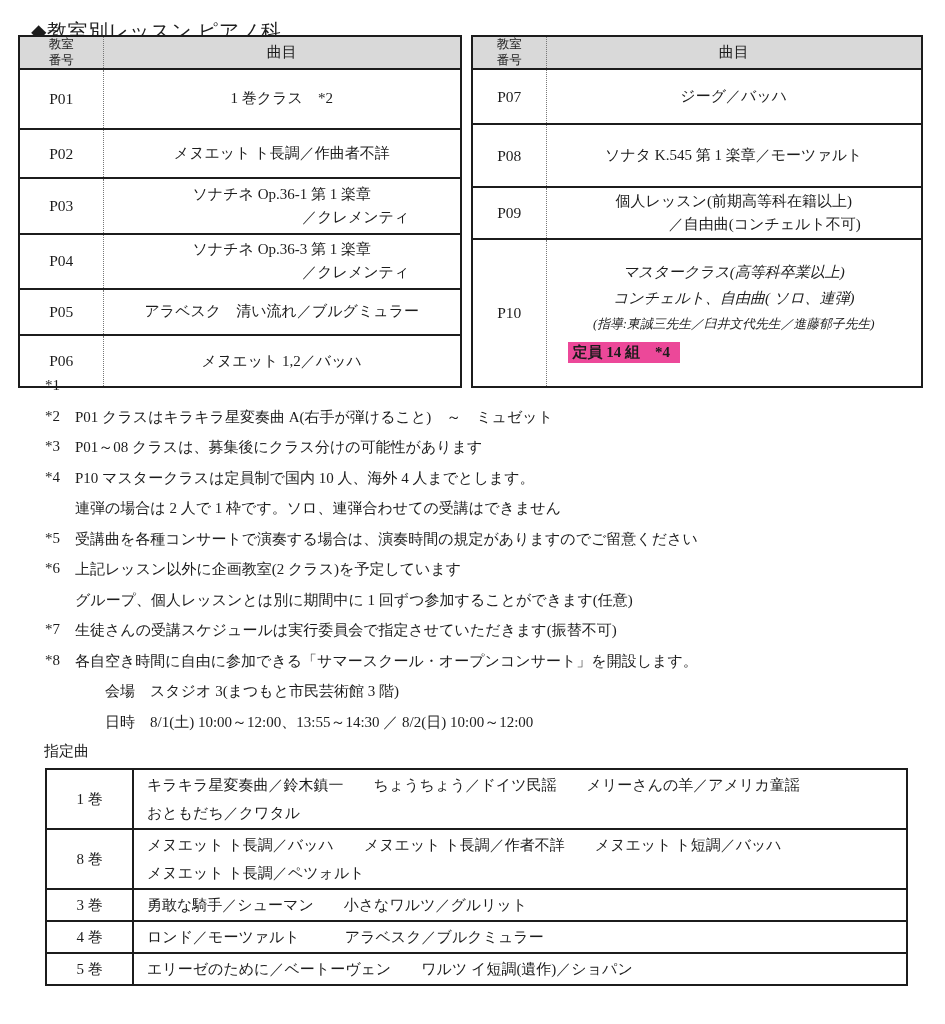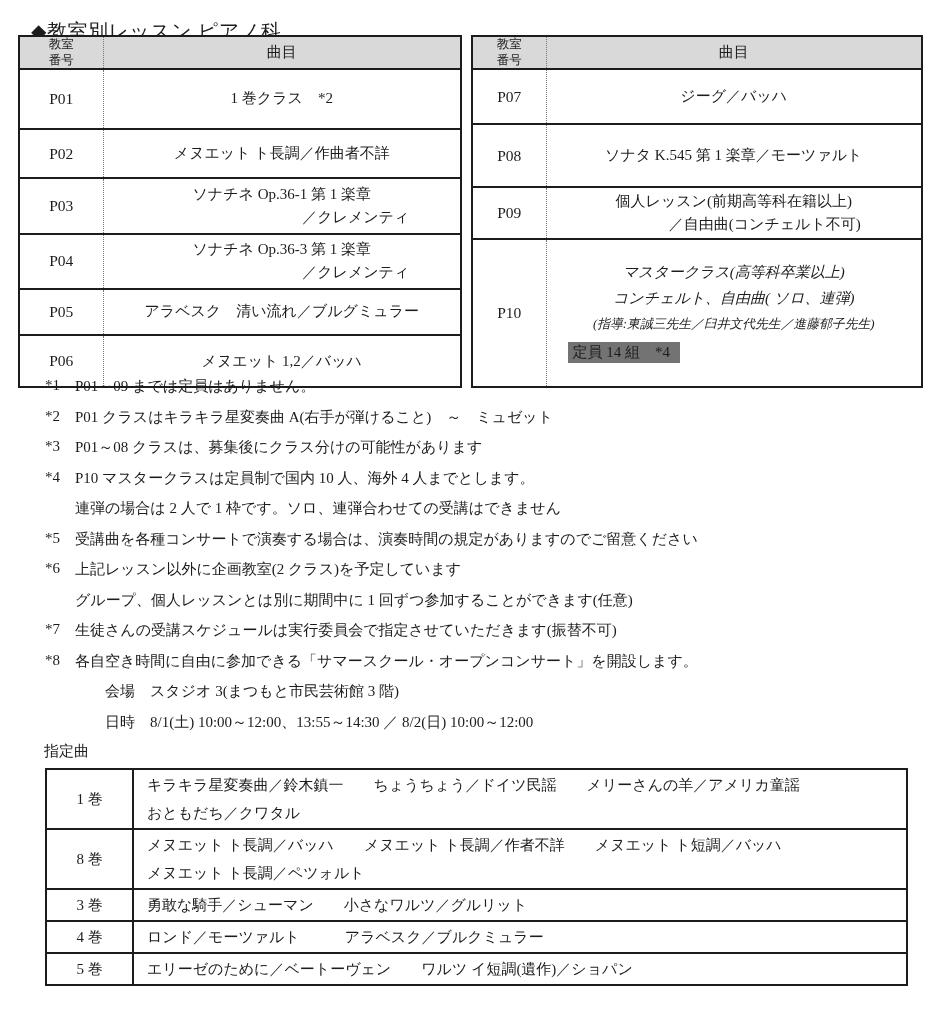"定員 14 組 *4" .cap { background: #737373 -> #ec4899; font-weight: normal -> bold }
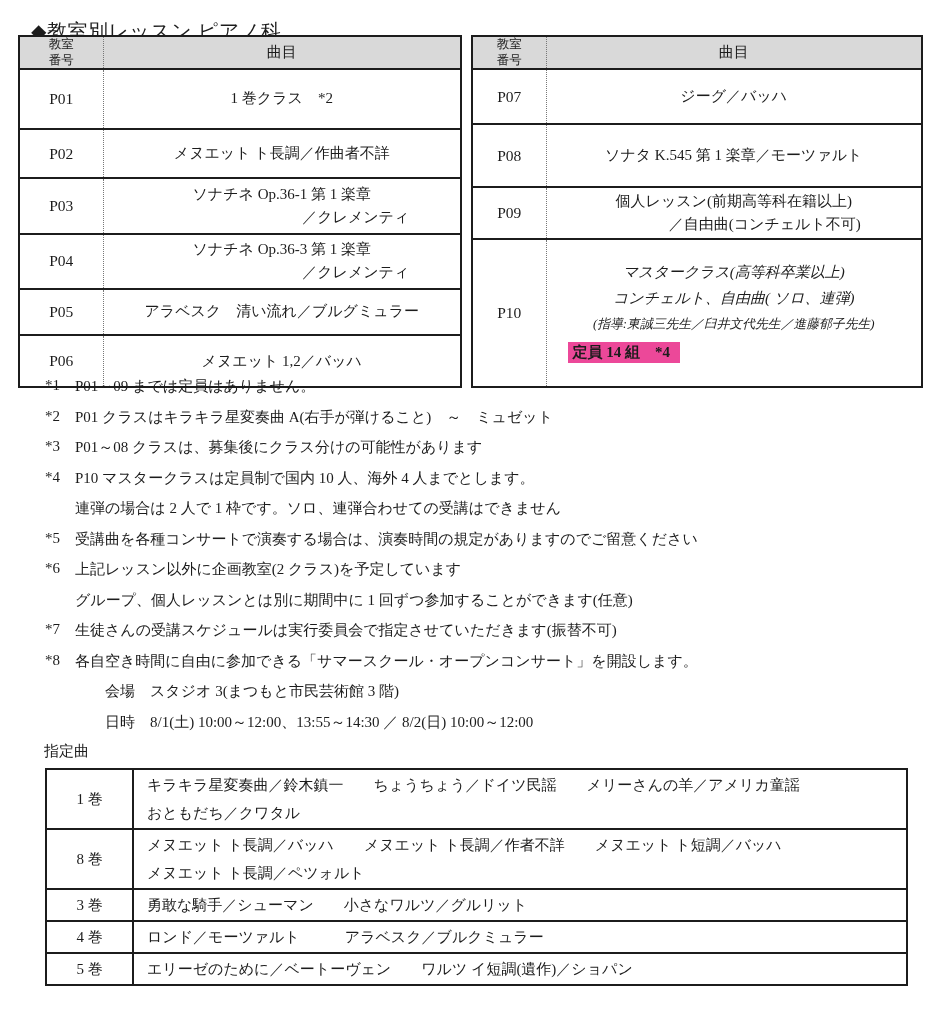"P01～09 までは定員はありません。" span.nt { html: <span>P01～09 までは定員はありません。</span> -> none }
